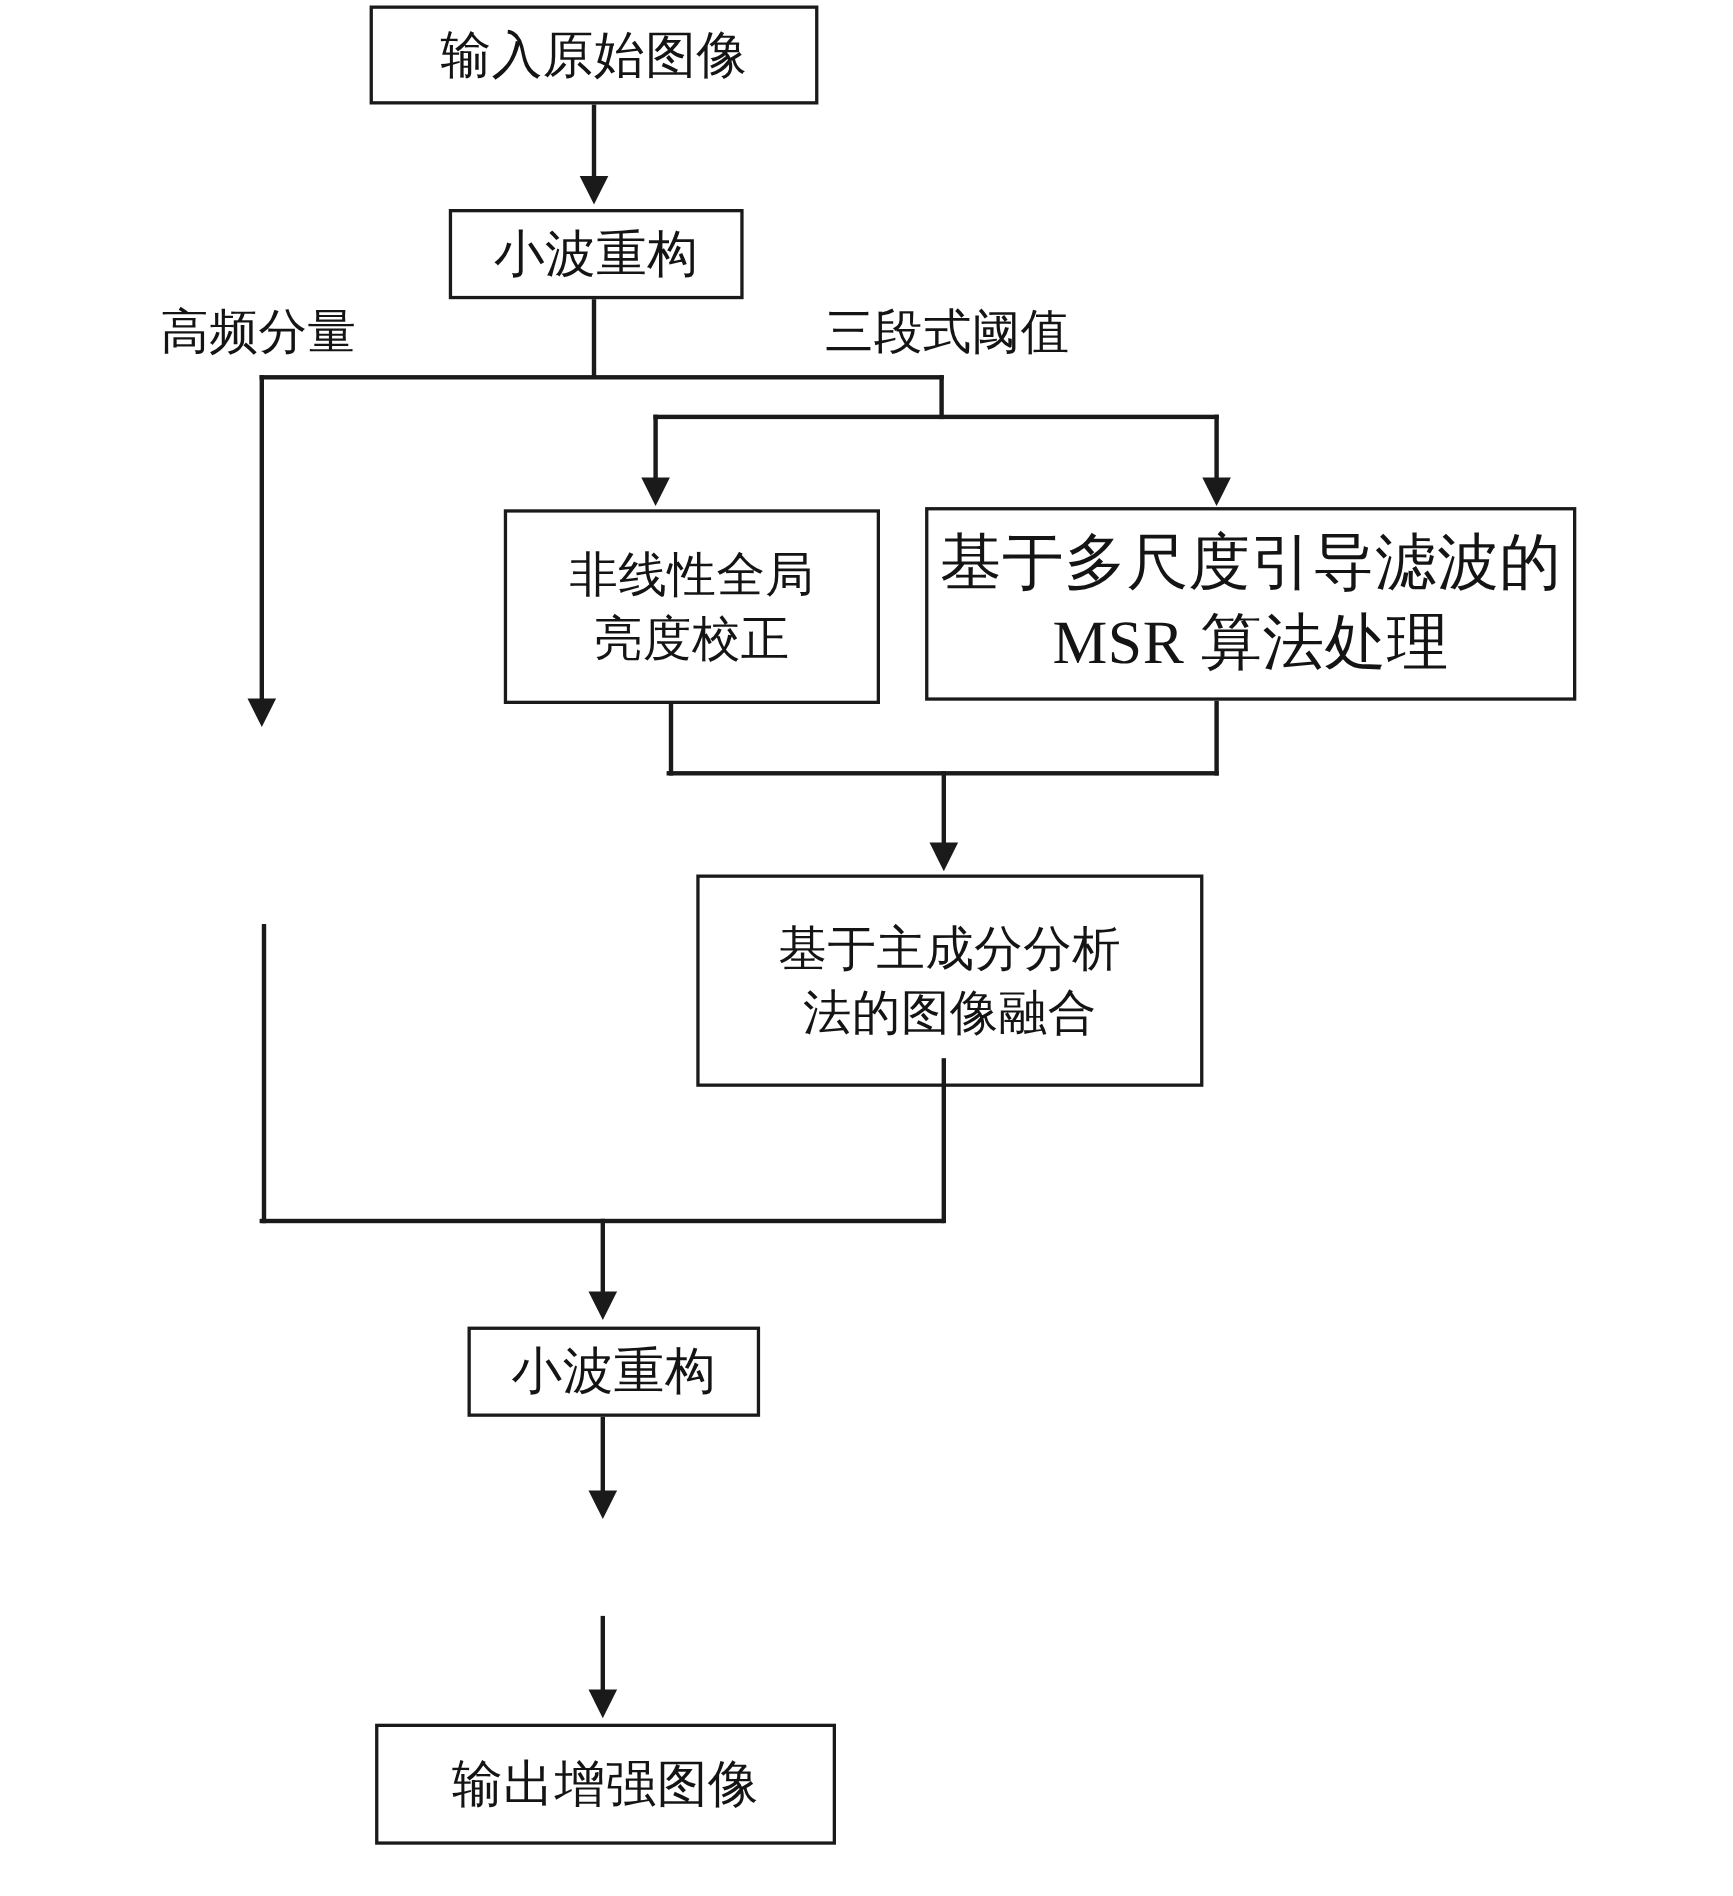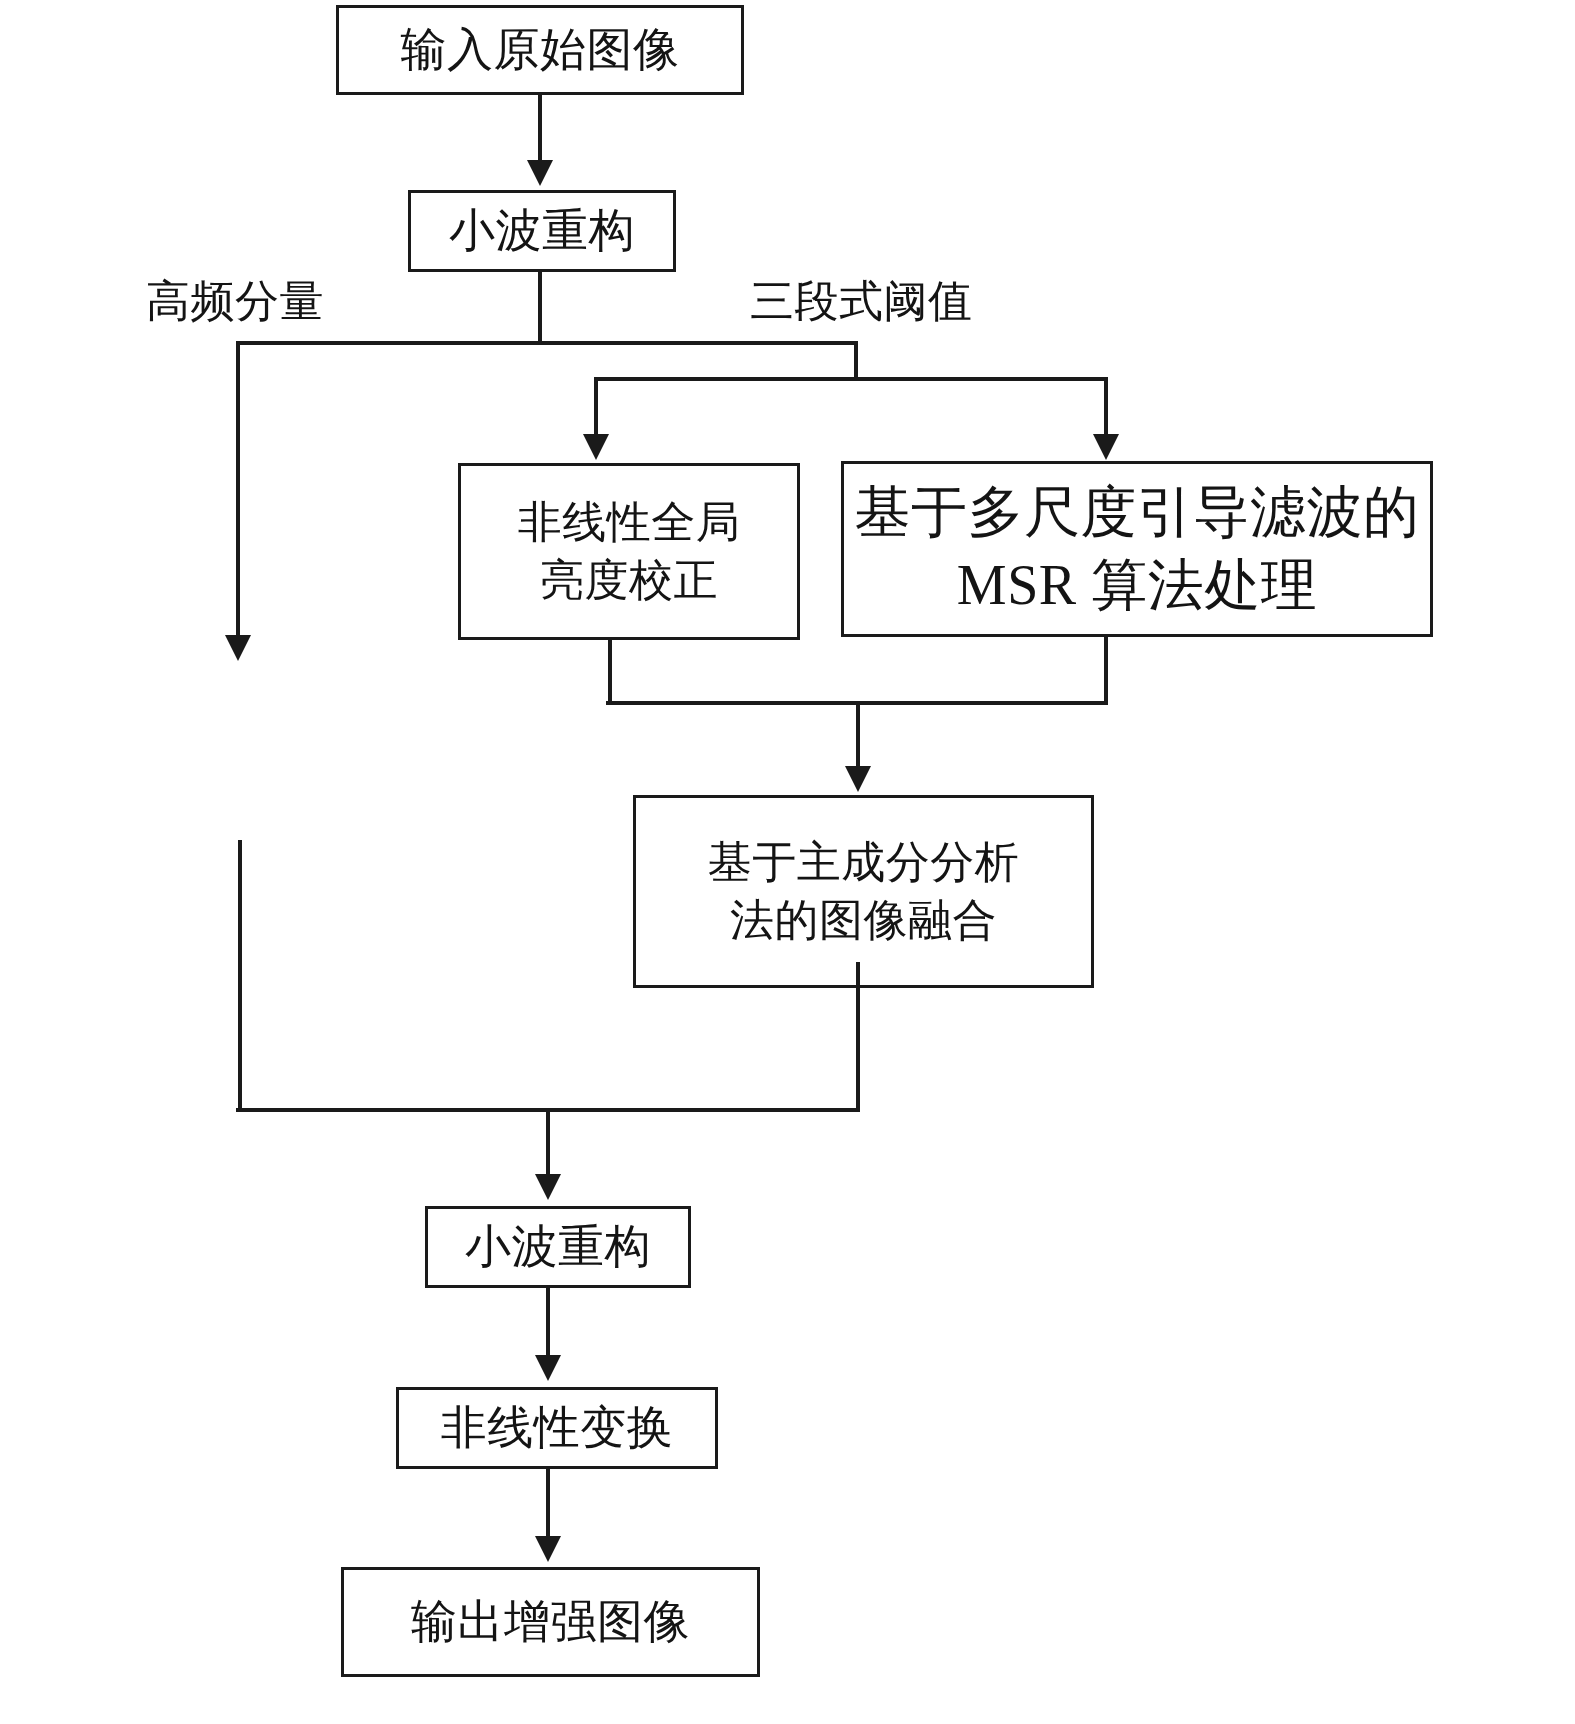"非线性变换" div.node { html: <div>非线性变换</div> -> none }
